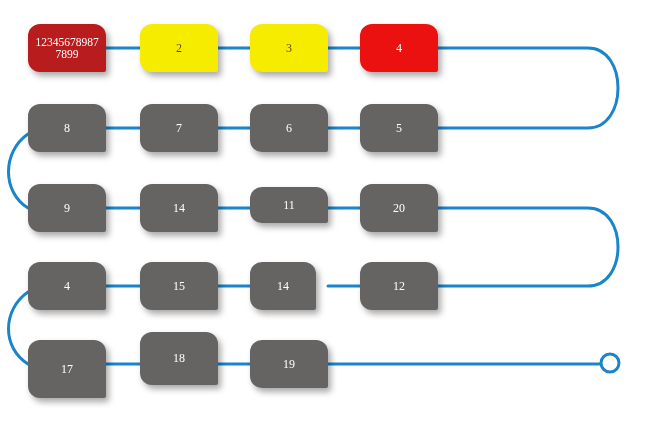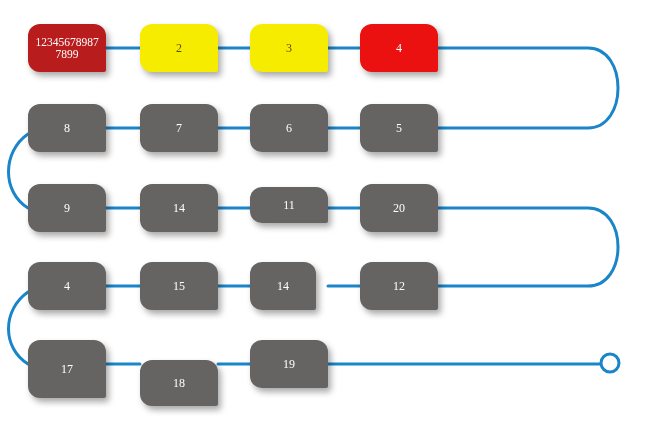"18" div.node { height: 46px -> 53px; top: 360px -> 332px }
